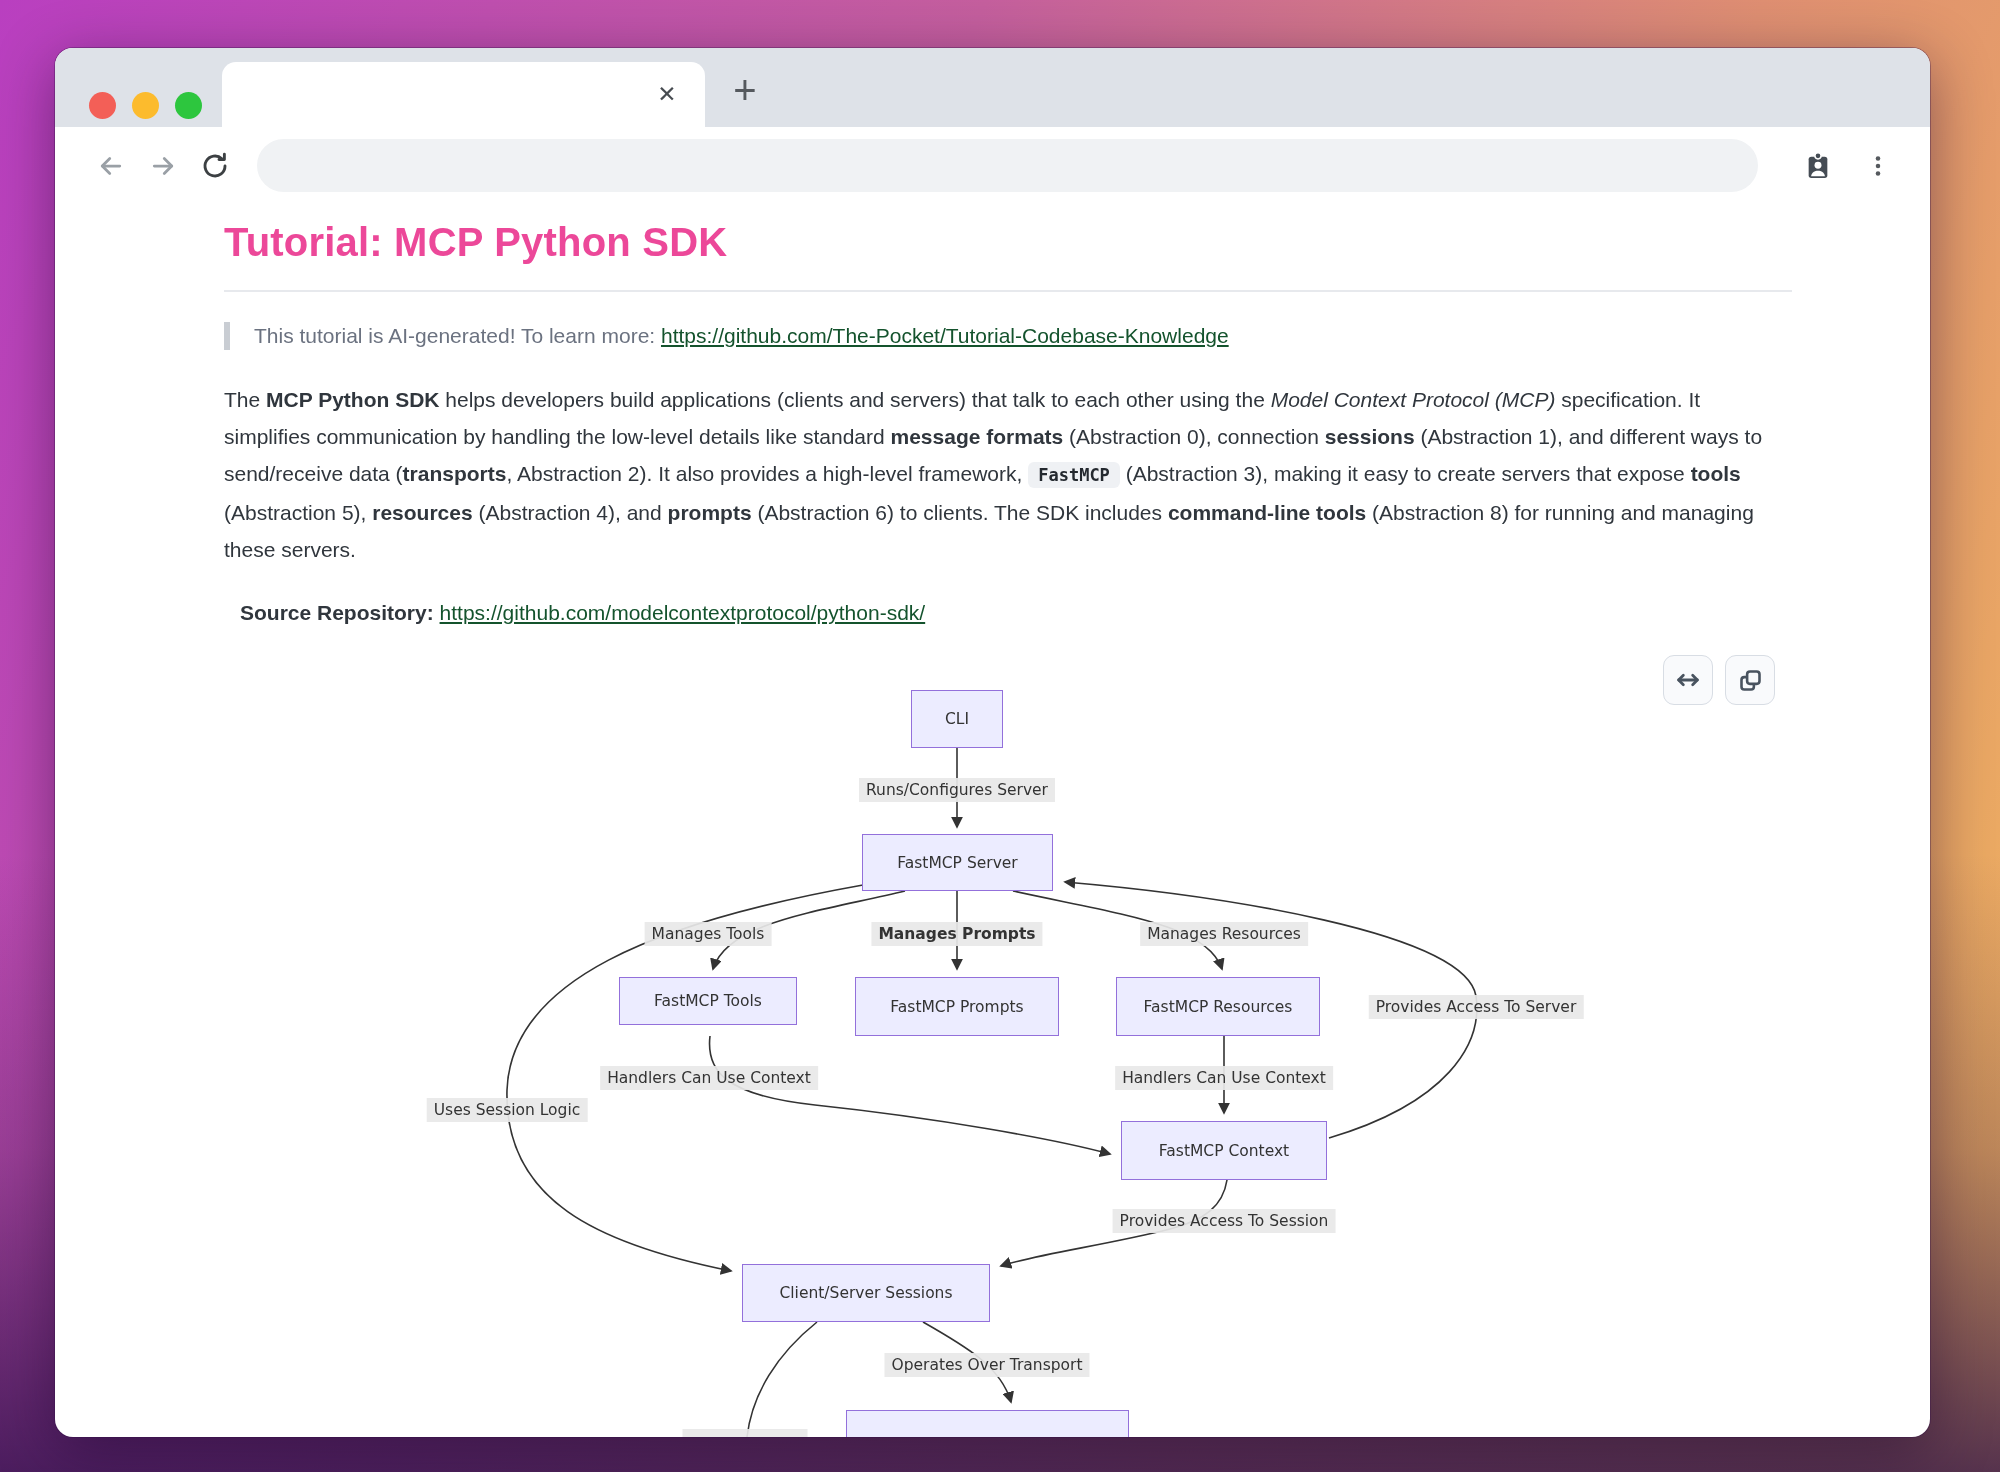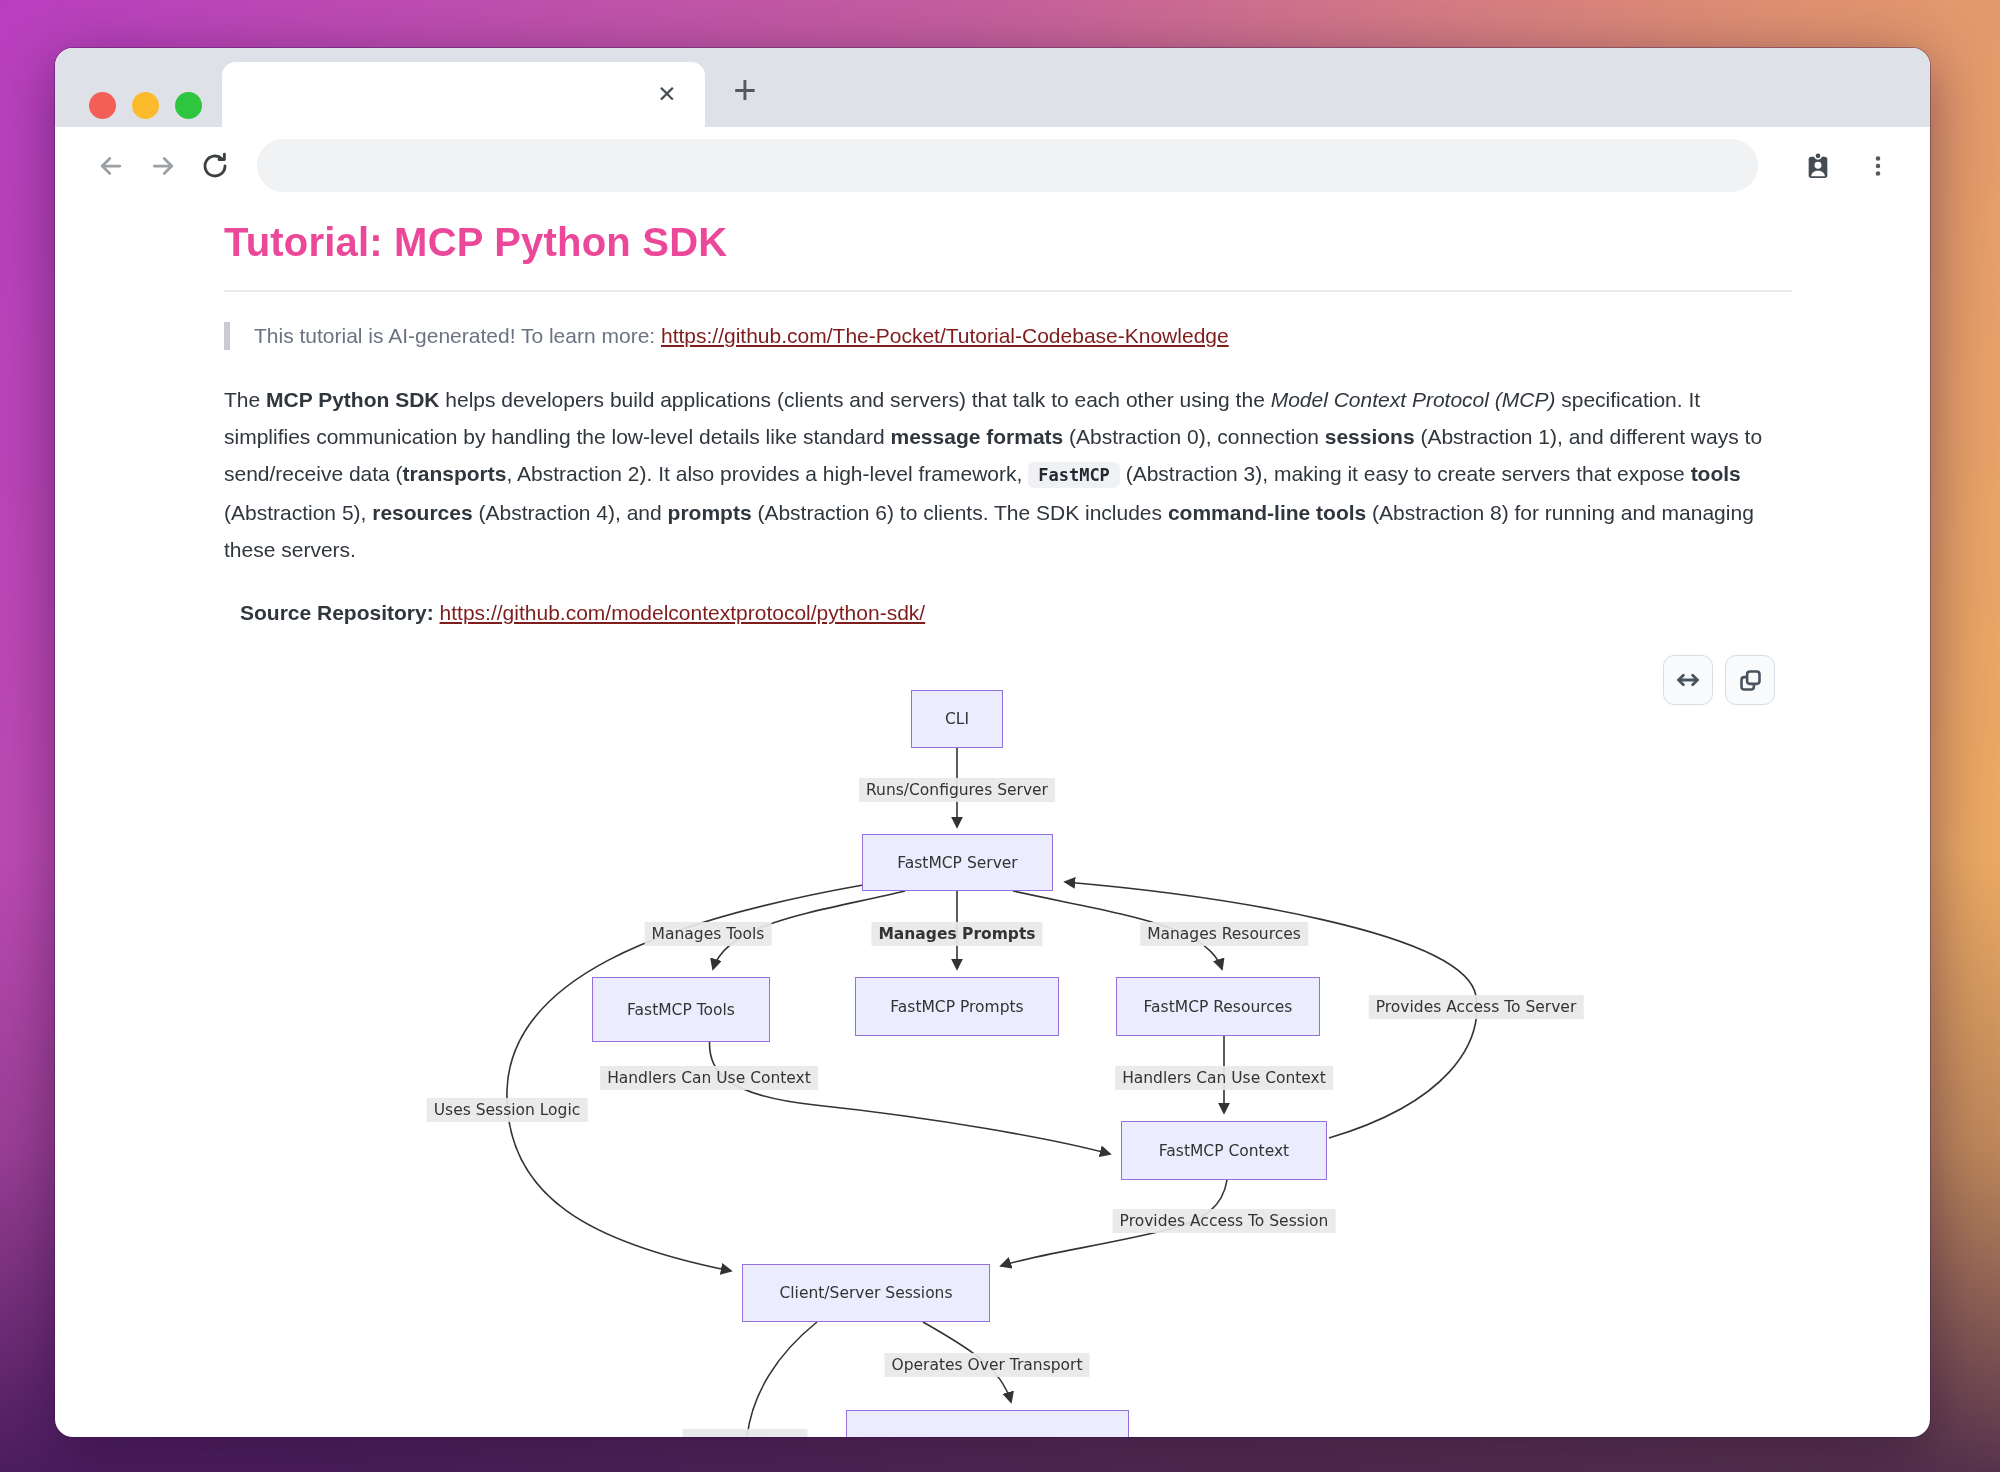"https://github.com/The-Pocket/Tutorial-C" .quote a, .src a { color: #7f1d1d -> #14532d }
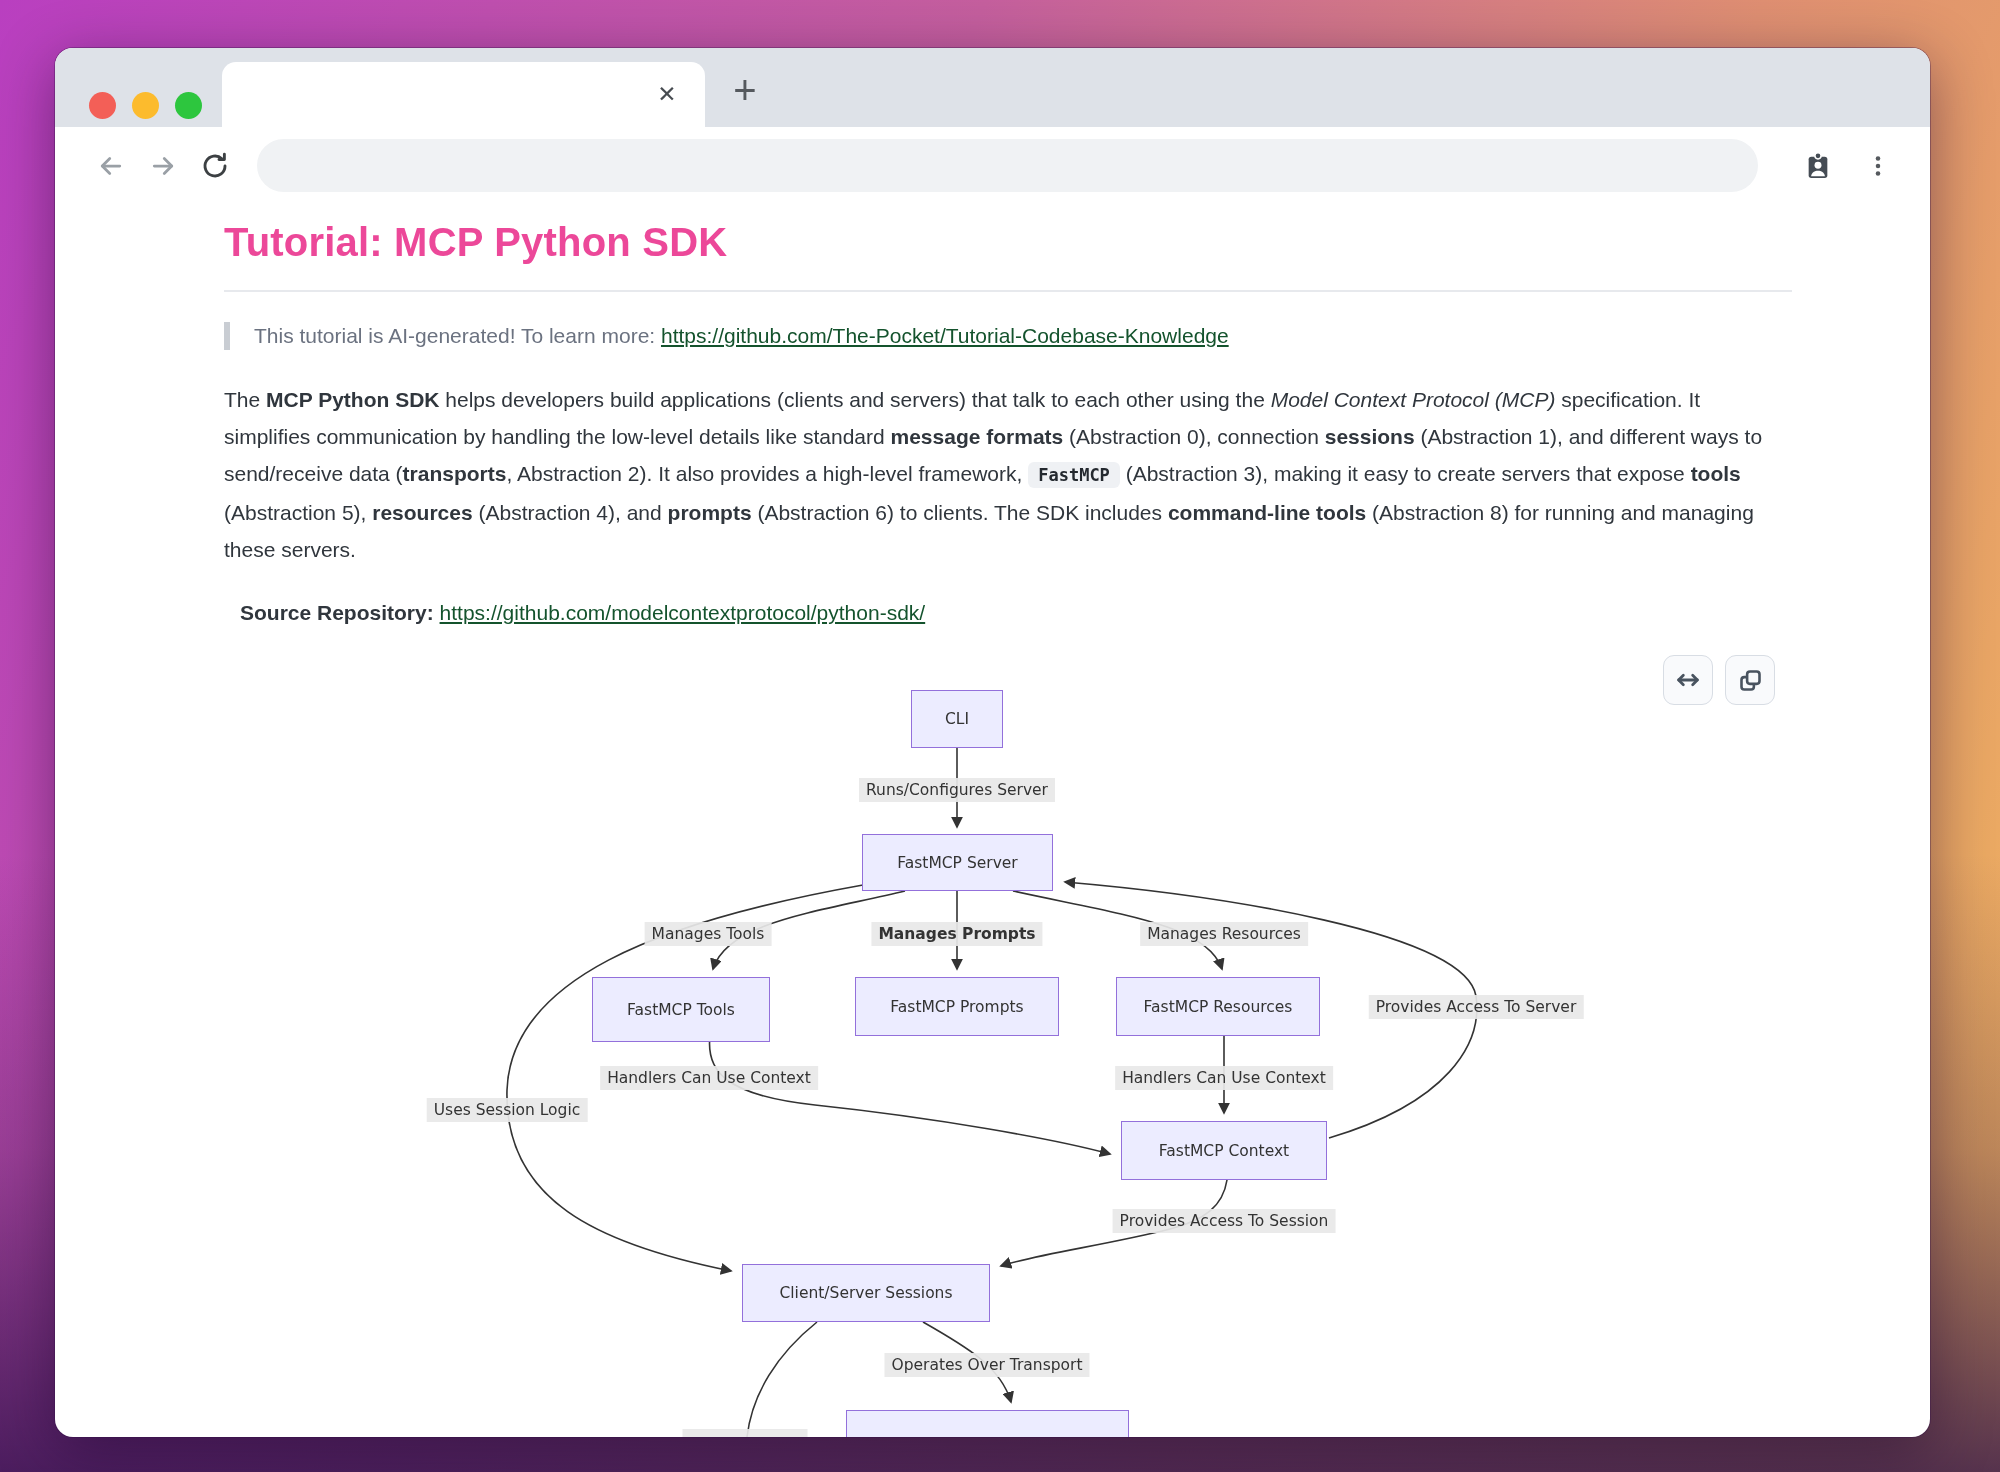"FastMCP Tools" div.node { height: 65px -> 48px; left: 537px -> 564px }
